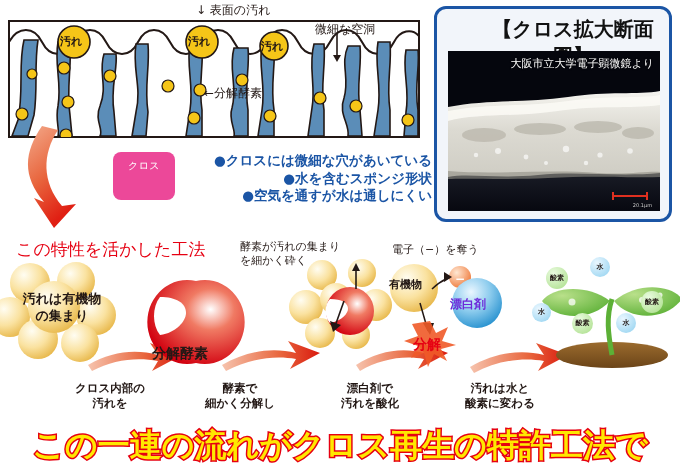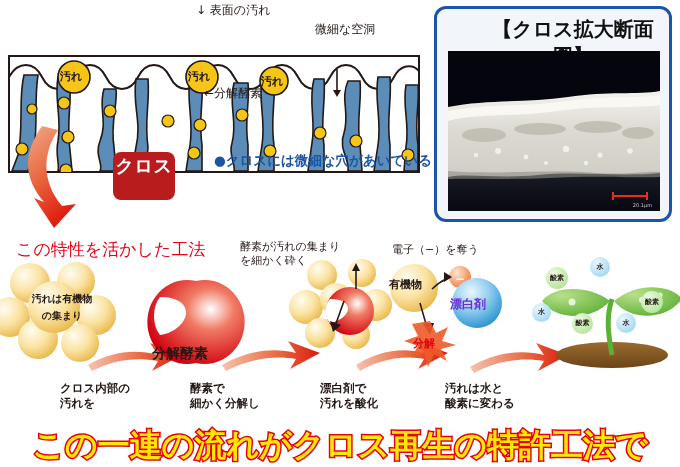"汚れ" #cross-section-panel { margin-top: 35px -> none }
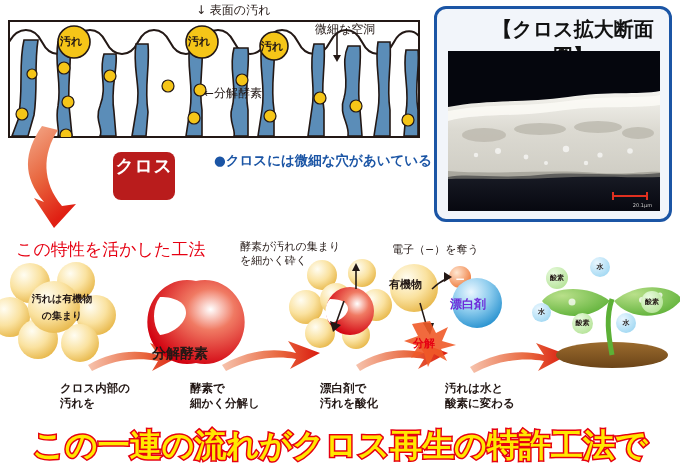"大阪市立大学電子顕微鏡より" div { html: none -> <div>大阪市立大学電子顕微鏡より</div> }
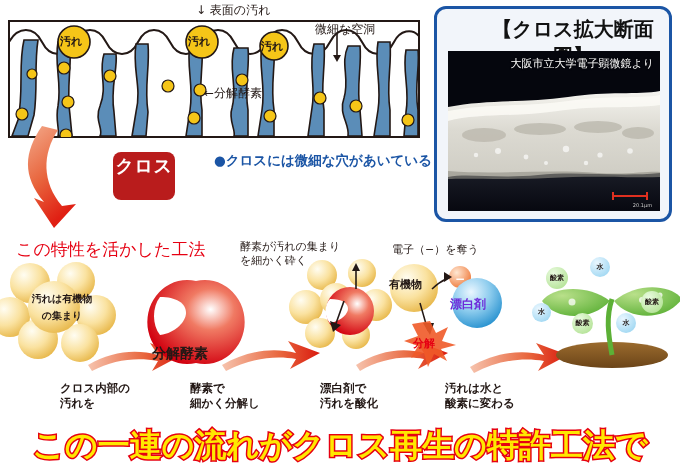"クロス" #traits-badge { background: #b91c1c -> #ec4899; font-size: 18px -> 10px; font-weight: bold -> normal }
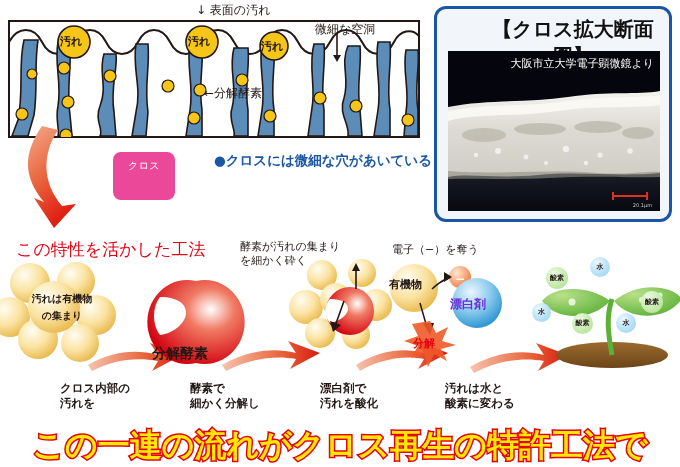"●水を含むスポンジ形状" div { html: none -> <div>●水を含むスポンジ形状</div> }
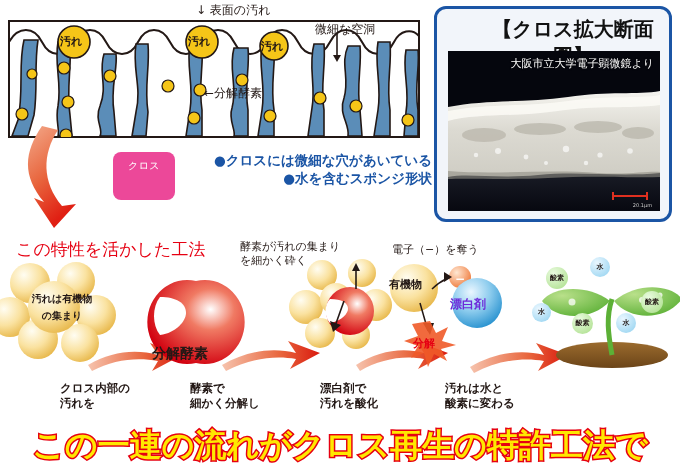"●空気を通すが水は通しにくい" div { html: none -> <div>●空気を通すが水は通しにくい</div> }
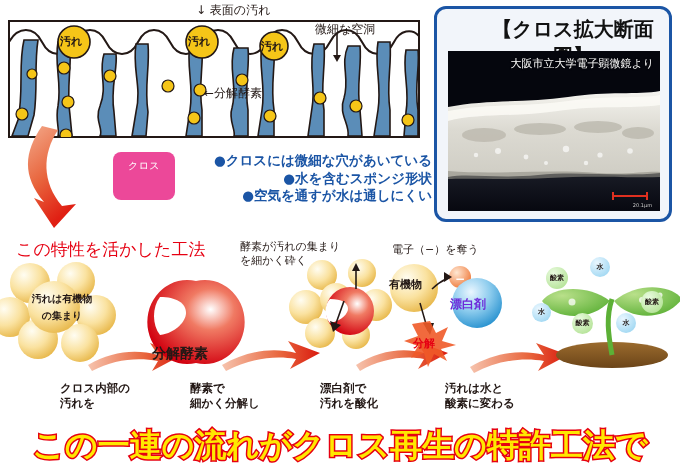"汚れは有機物" #label-organic-cluster { font-size: 10px -> 13px }
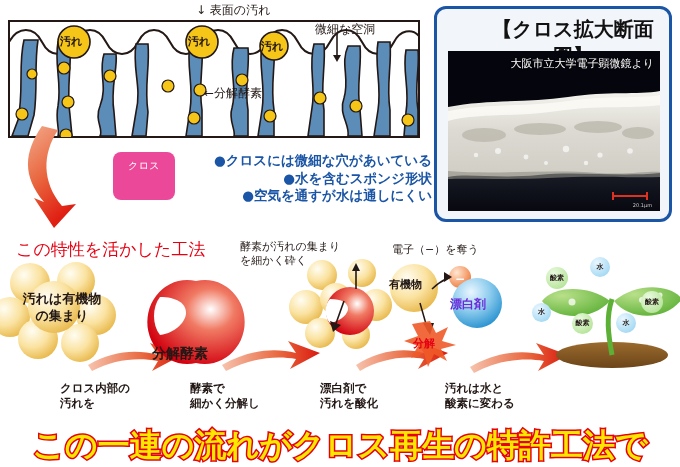"分解" #label-decompose { font-size: 11px -> 14px }
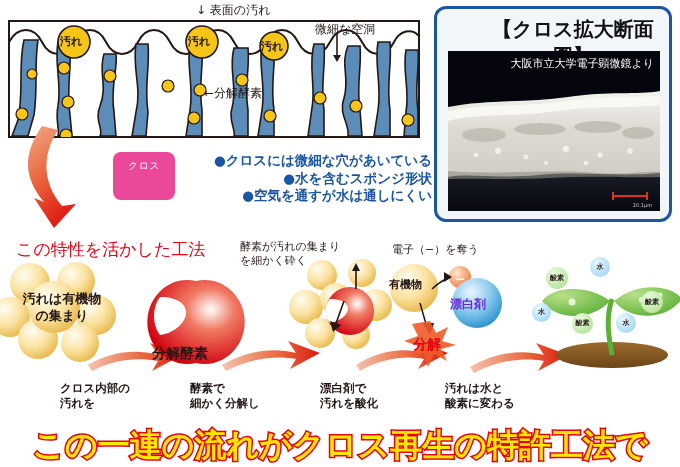"クロス内部の" .step-caption { text-align: none -> center }
